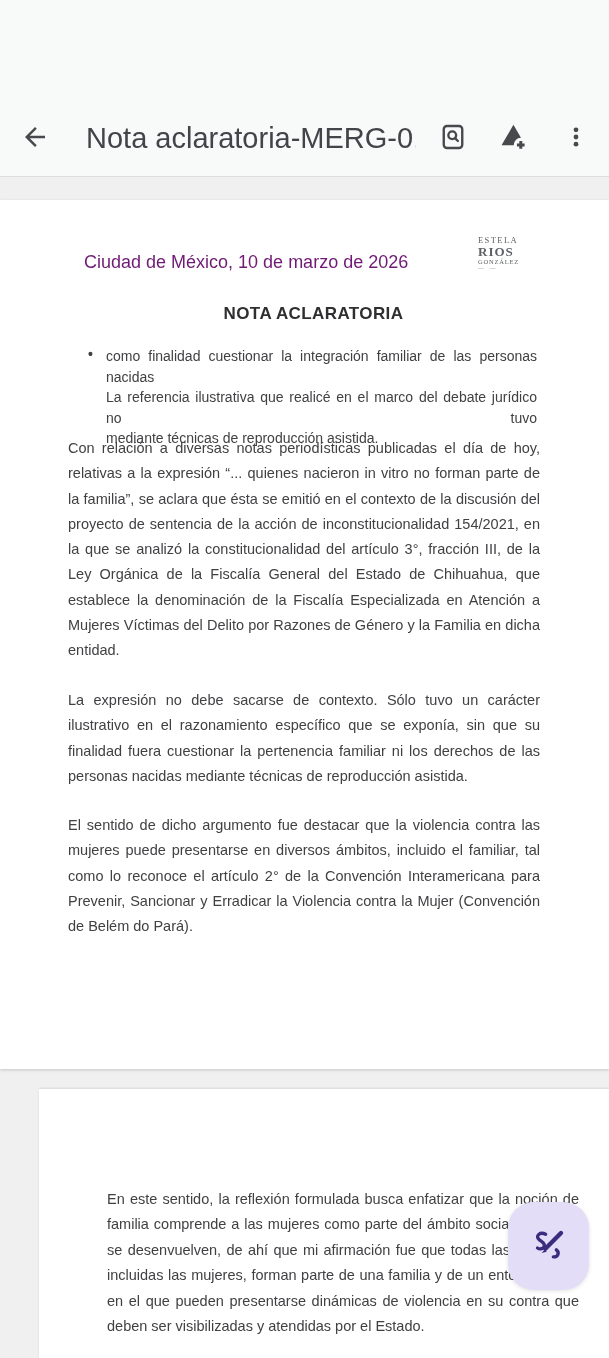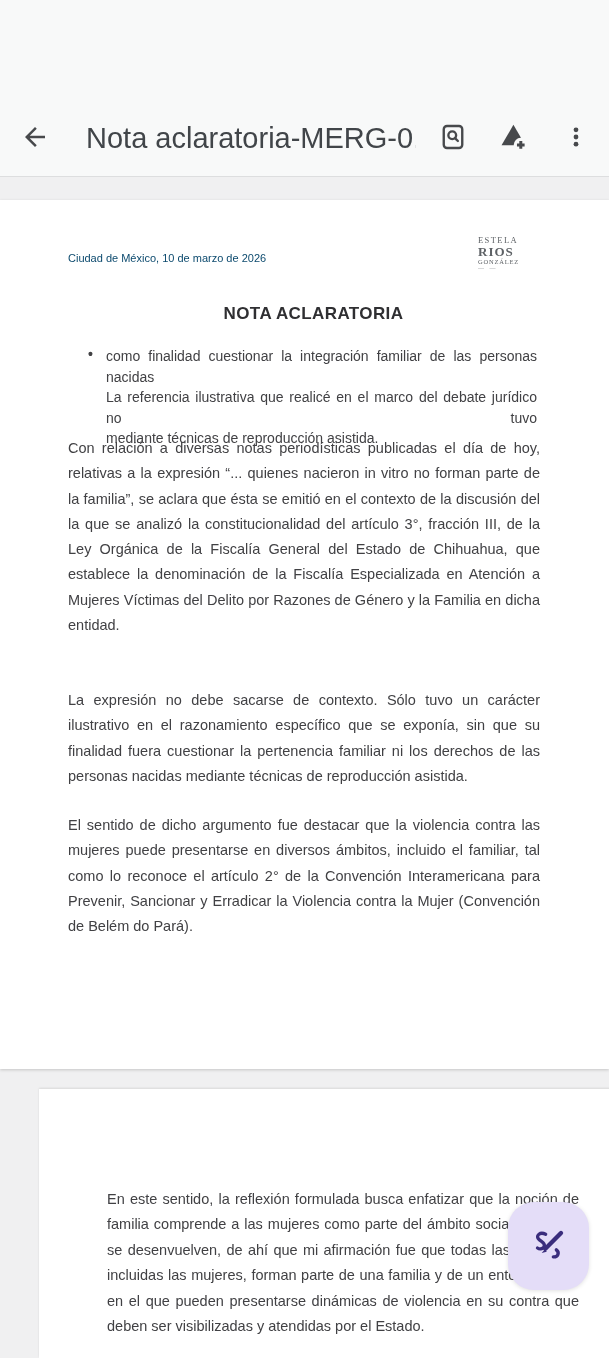"Ciudad de México, 10 de" .date-line { color: #0c4a6e -> #701a75; font-size: 11px -> 18px; left: 68px -> 84px }
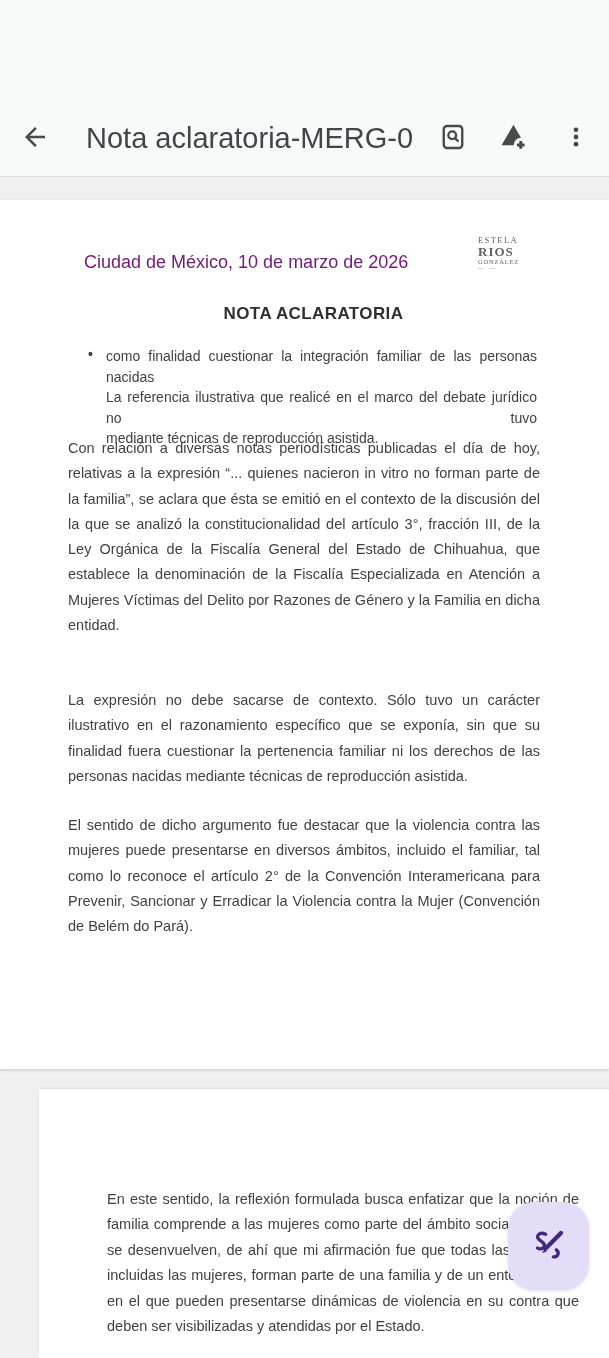"proyecto de sentencia de la" div.jline { html: none -> <div>proyecto de sentencia de la acción de inconstitucionalidad 154/2021, en</div> }
